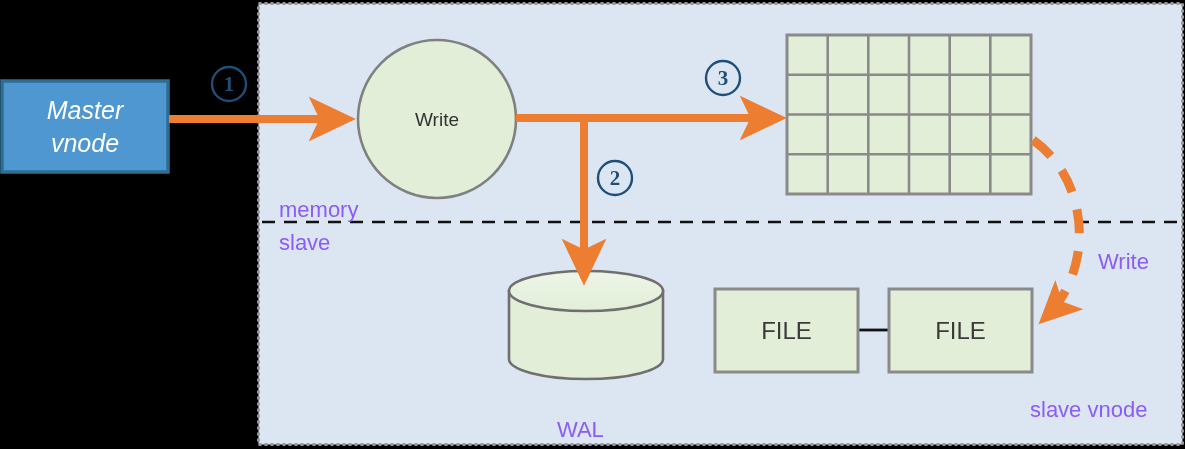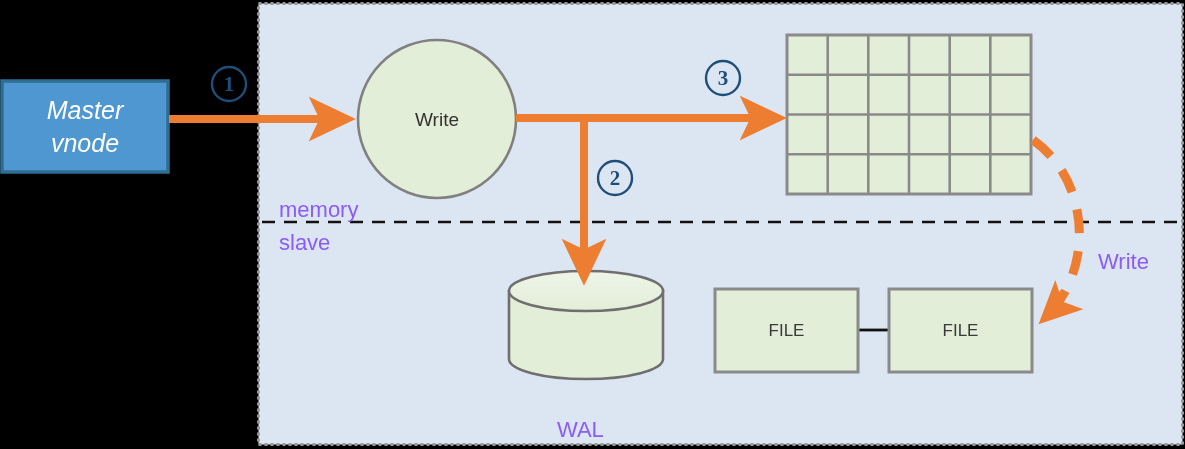"FILE" .file-text { font-size: 17px -> 24px }
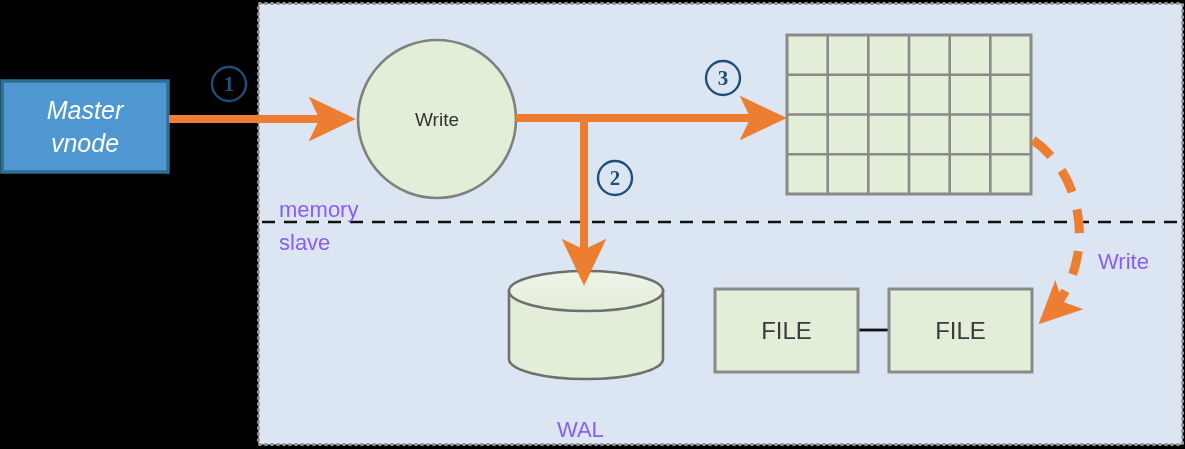"slave vnode" div.lbl { html: none -> <div>slave vnode</div> }
